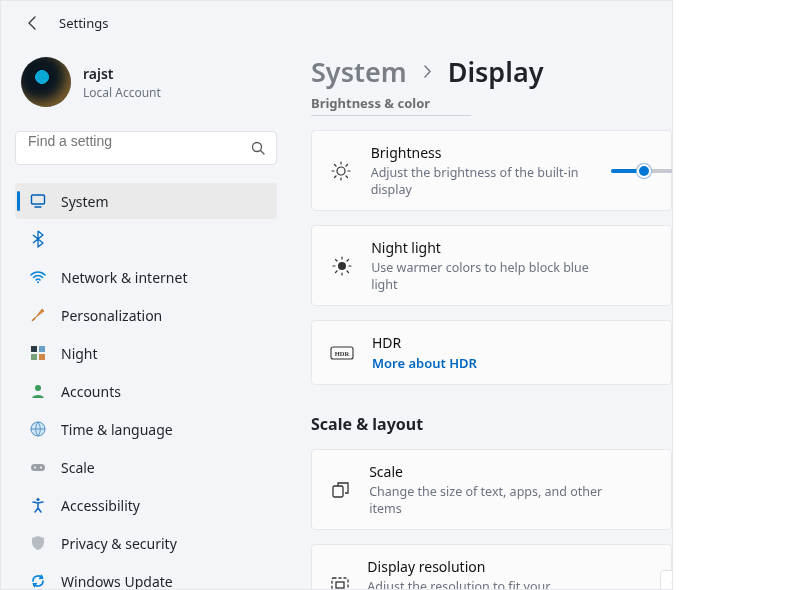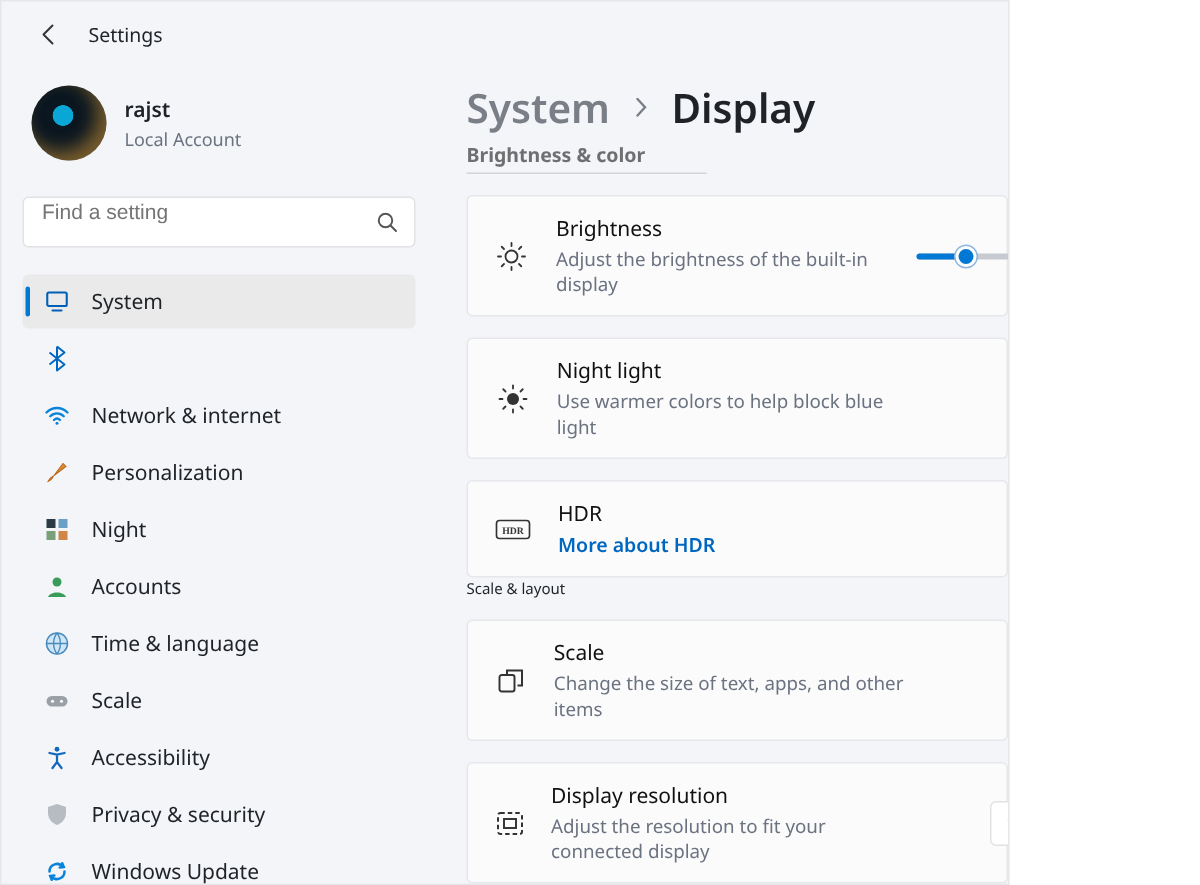"Scale & layout" .sect { font-size: 10px -> 16px; font-weight: 400 -> 700; margin-top: none -> 28px }
